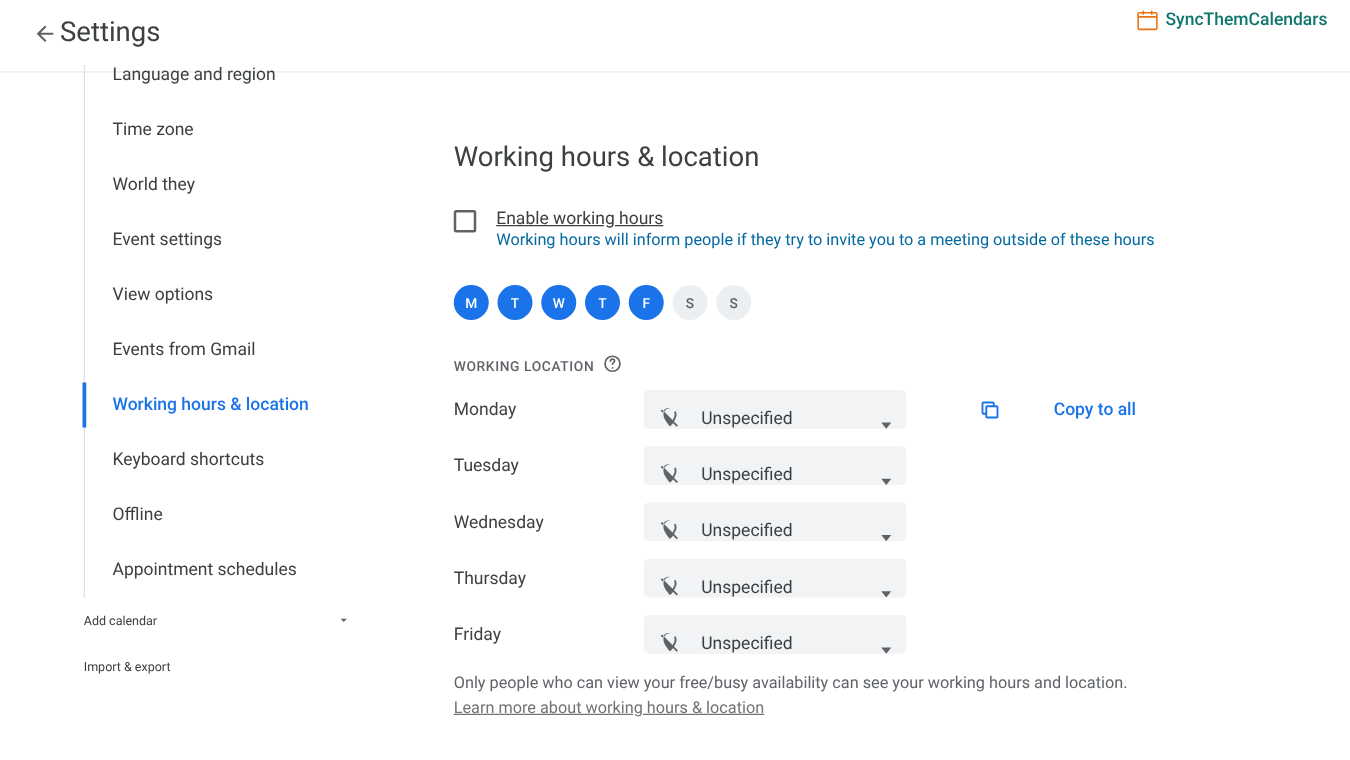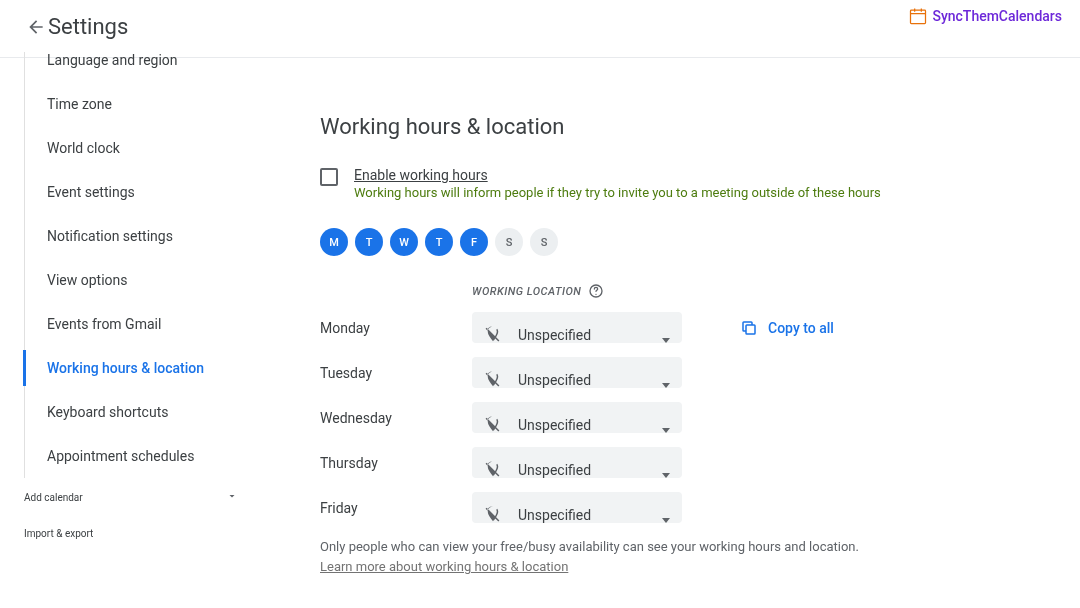"SyncThemCalendars" .brand { color: #6d28d9 -> #0f766e }
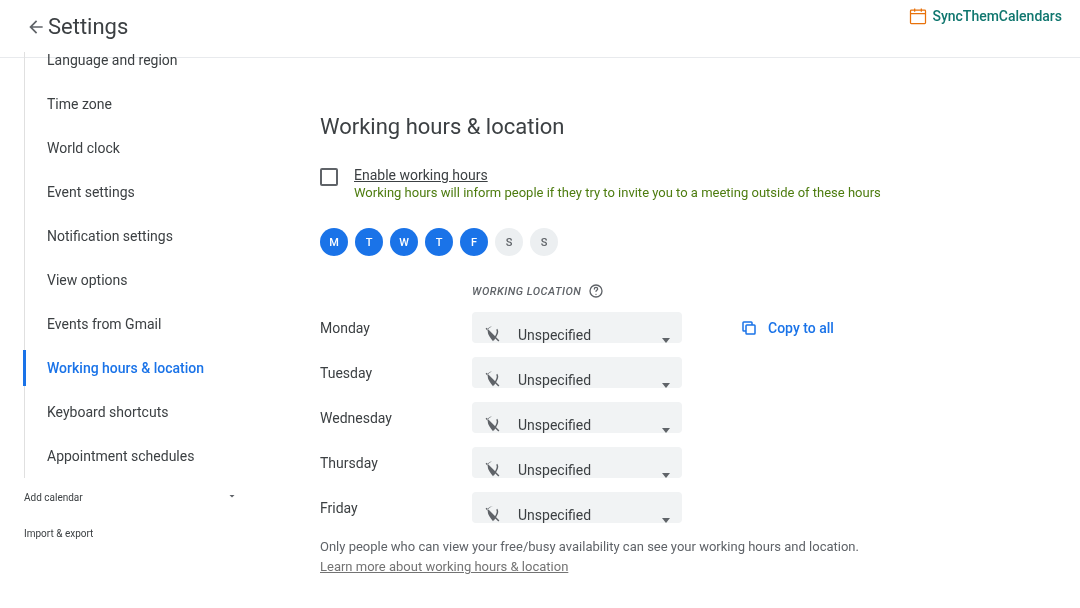"Language and region" .body { padding-left: none -> 43px }
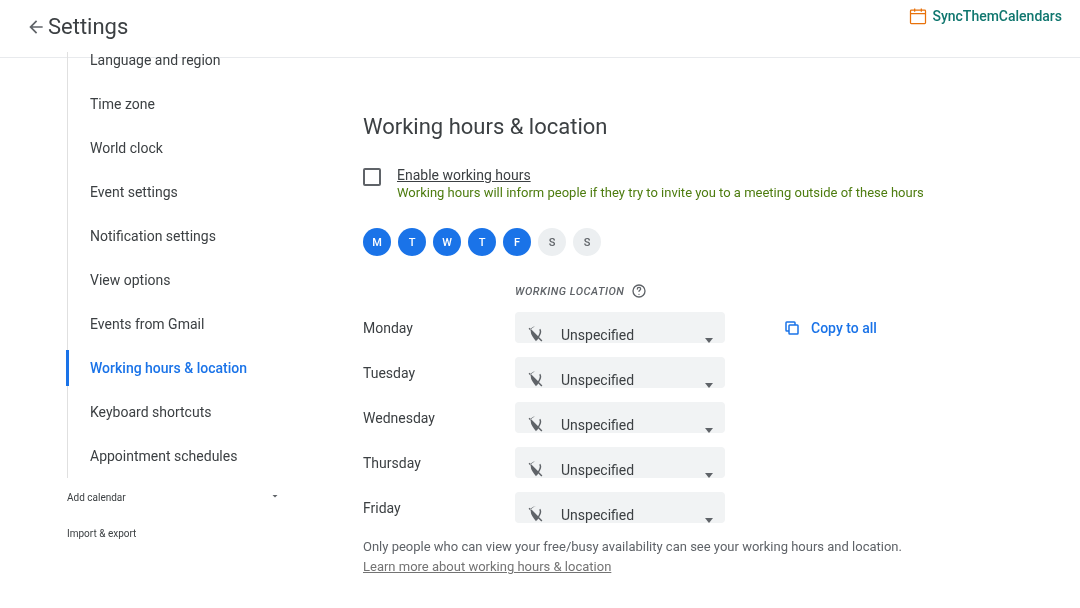"World clock" div.nav-item { text: clock -> they }
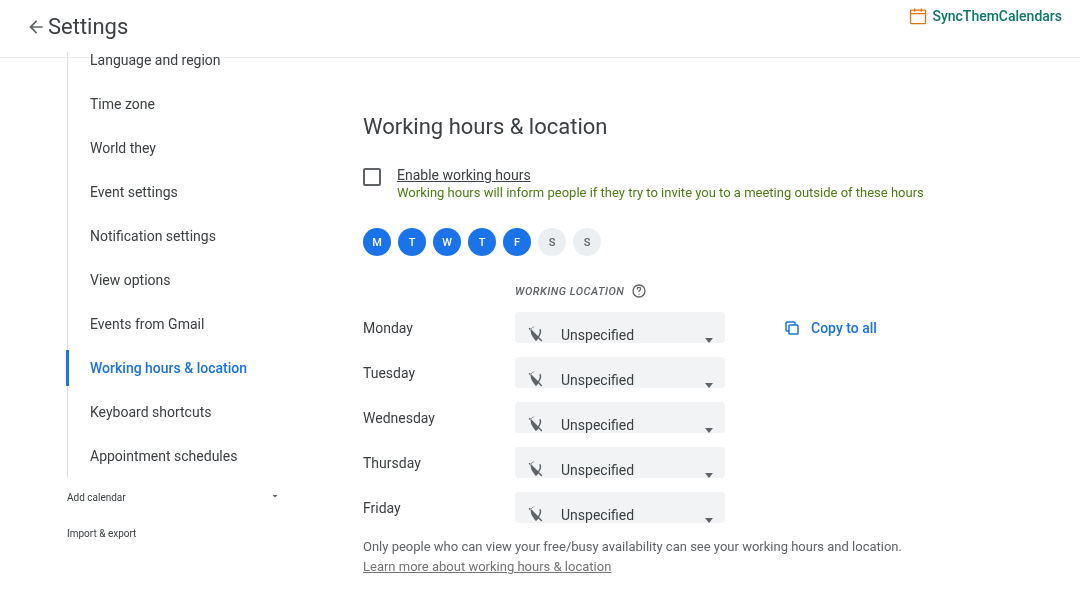"Working hours will inform people" .checkbox-desc { color: #4d7c0f -> #0369a1 }
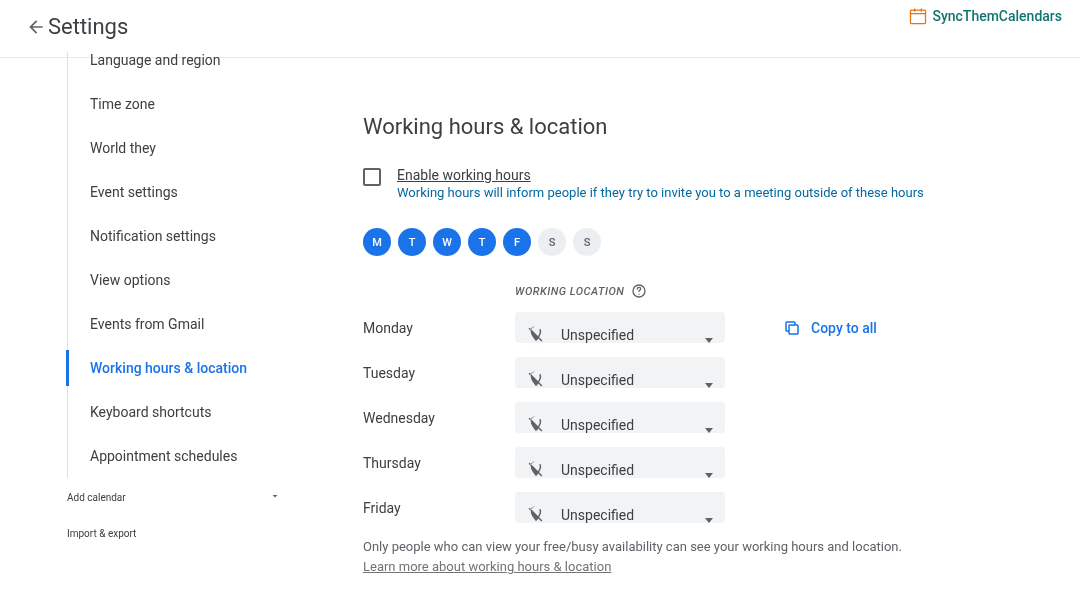"Notification settings" div.nav-item { html: <div>Notification settings</div> -> none }
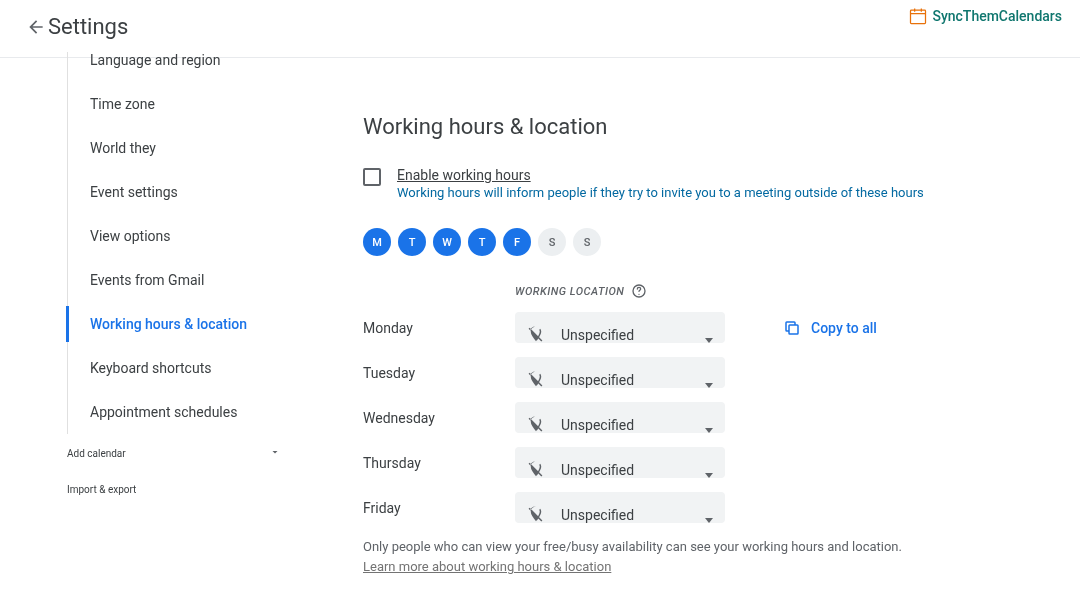"WORKING LOCATION" .loc-header { align-items: center -> flex-end; font-style: italic -> none; margin-left: 152px -> none }
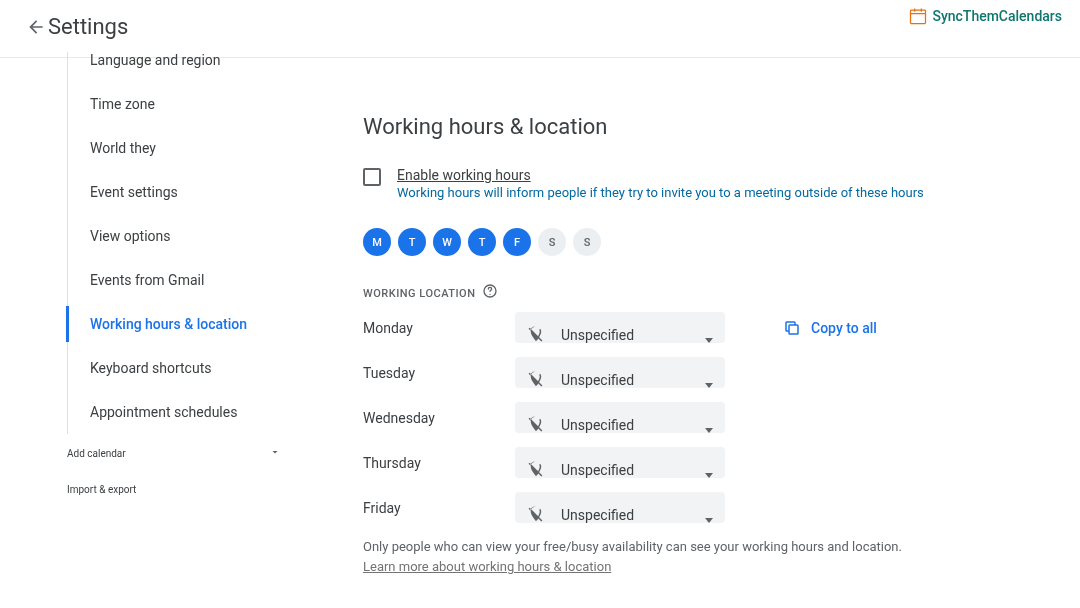"Copy to all" .copy-all { gap: none -> 32px }
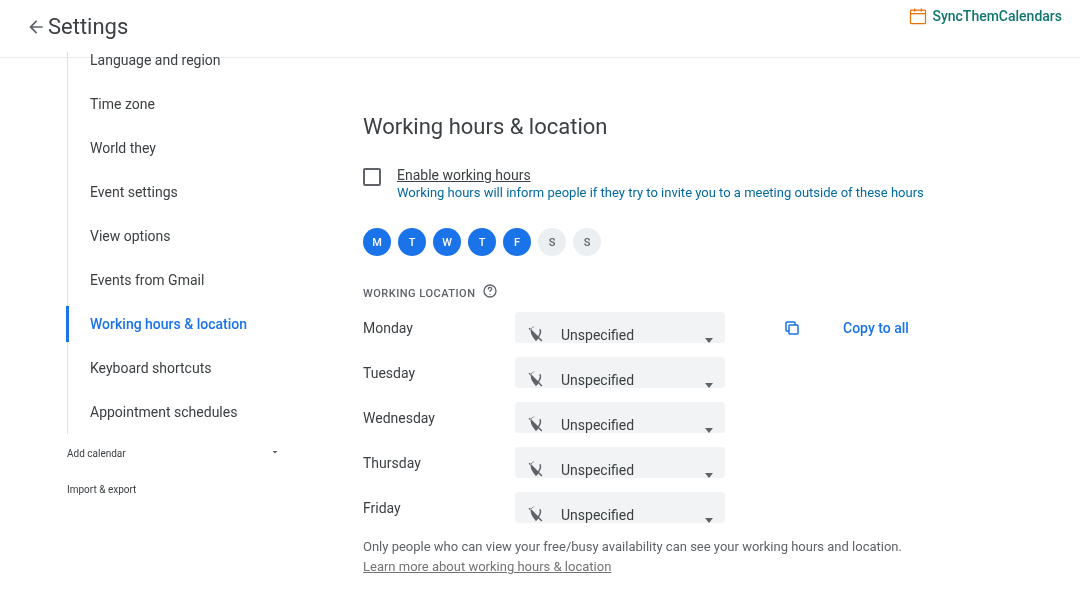"Offline" div.nav-item { html: none -> <div>Offline</div> }
